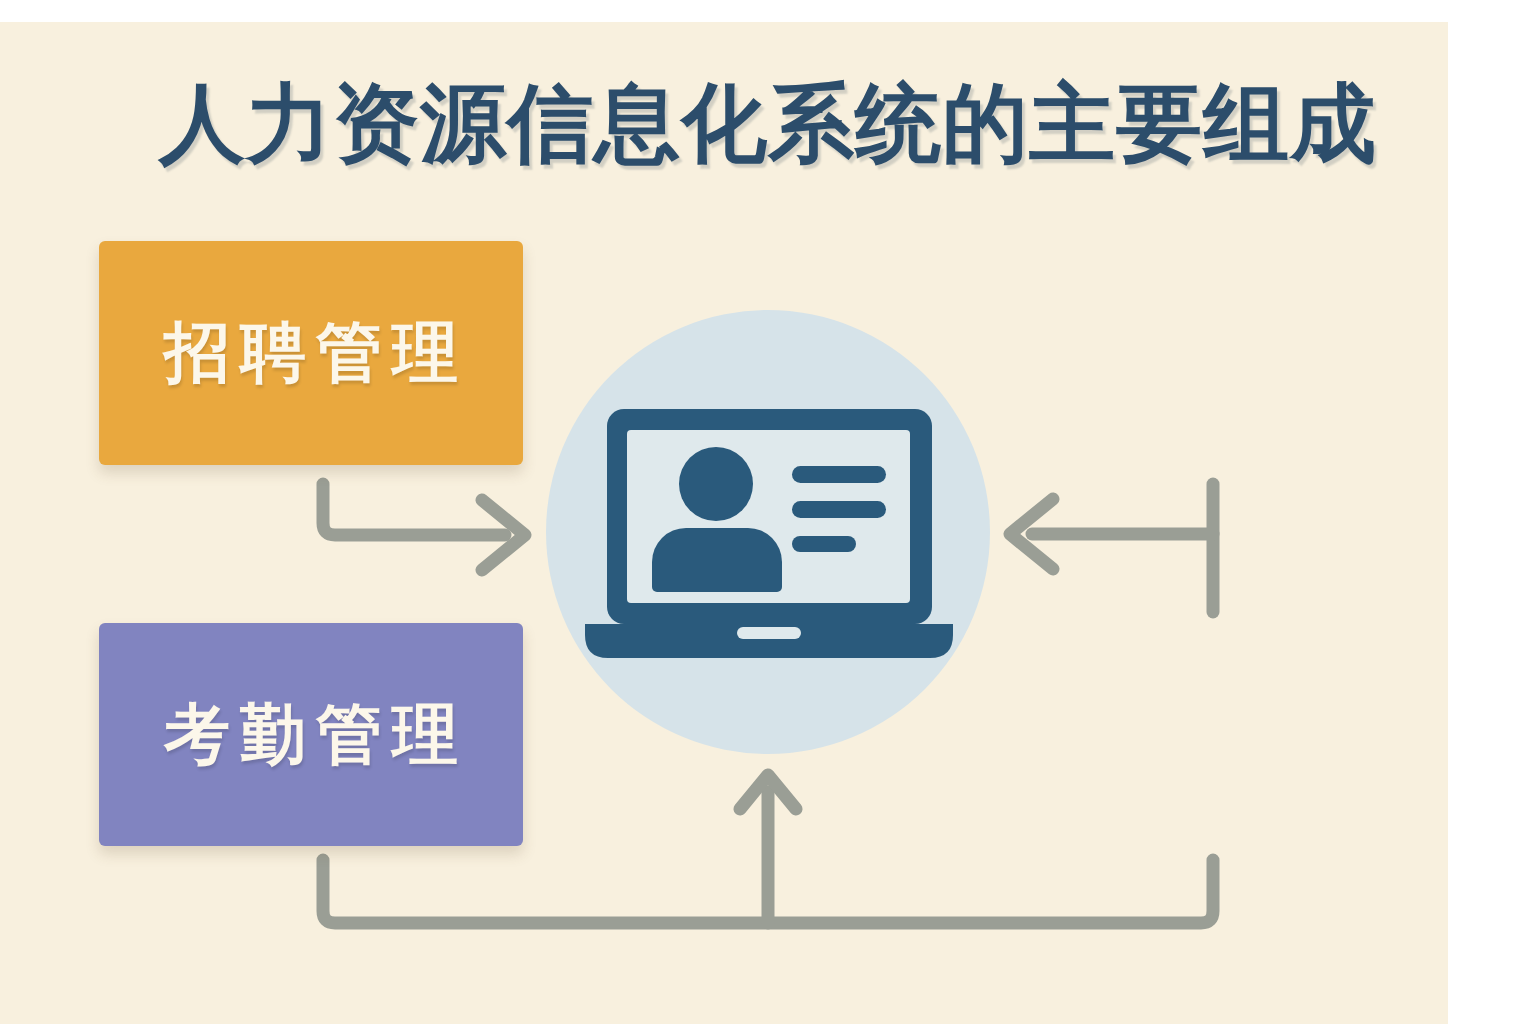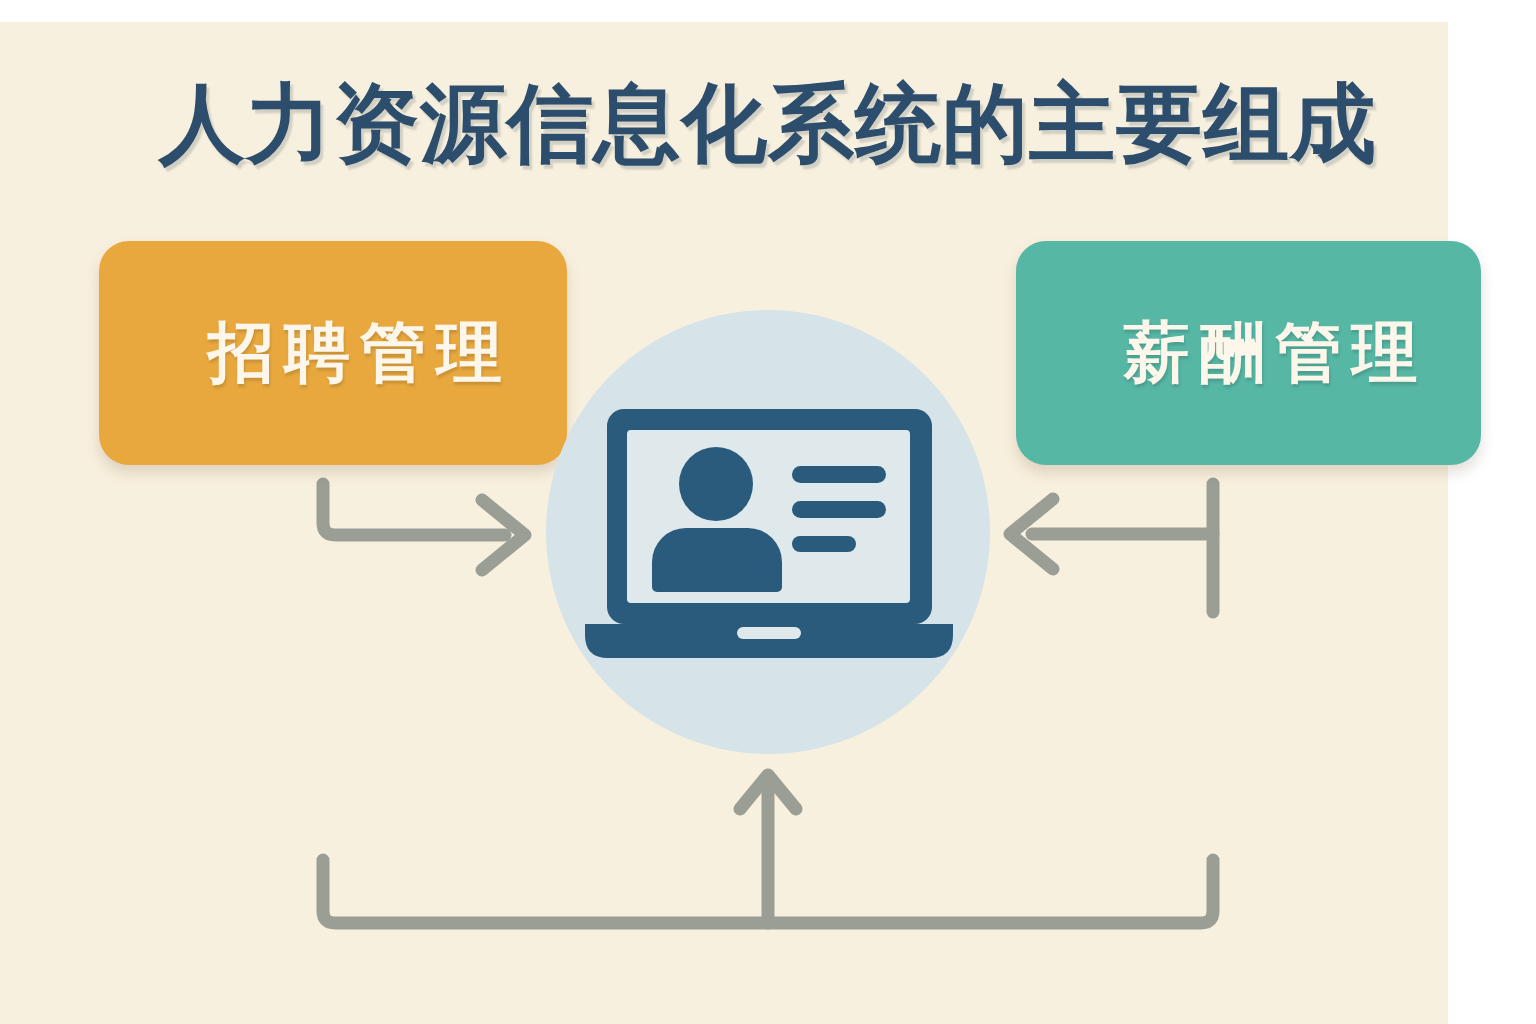"招聘管理" .box { border-radius: 30px -> 6px; padding-left: 44px -> none }
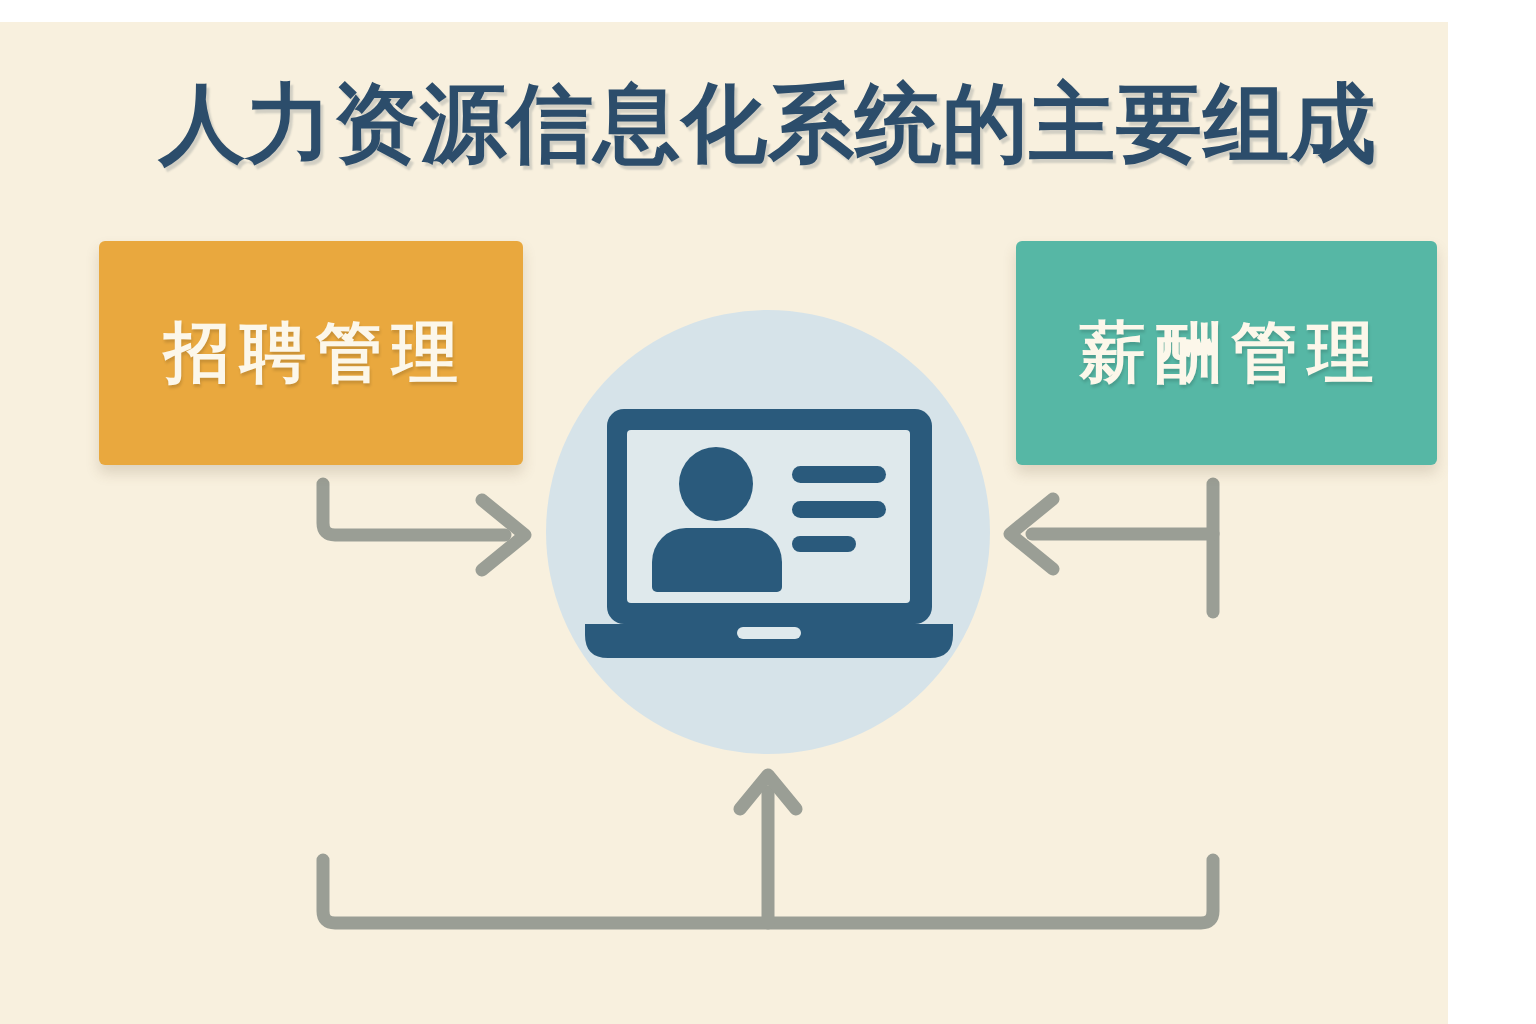"薪酬管理" div.box { html: <div> <span>薪酬管理</span> </div> -> none }
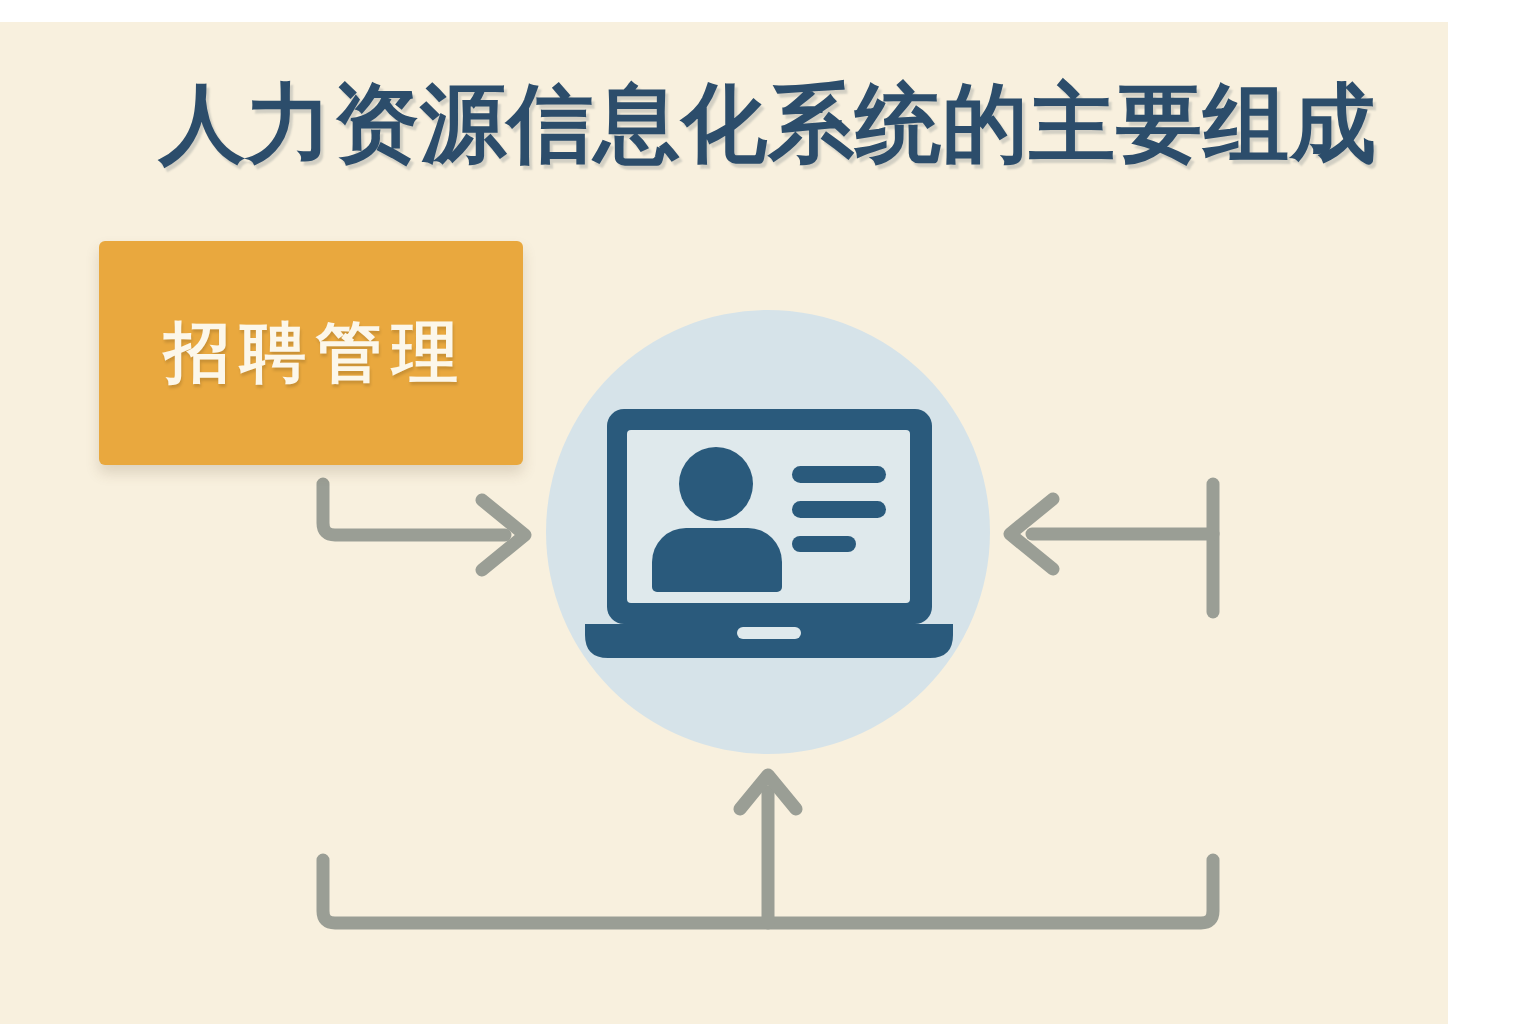"考勤管理" div.box { html: none -> <div> <span>考勤管理</span> </div> }
